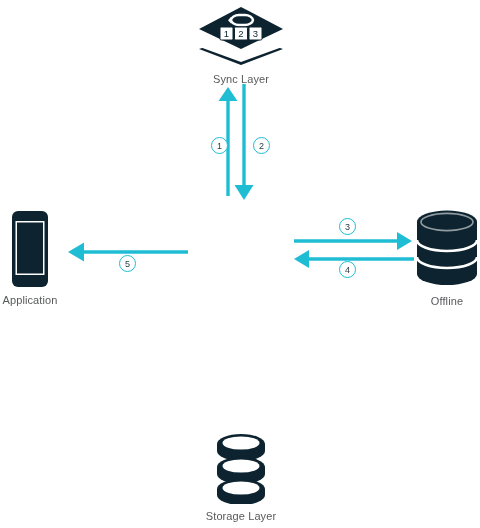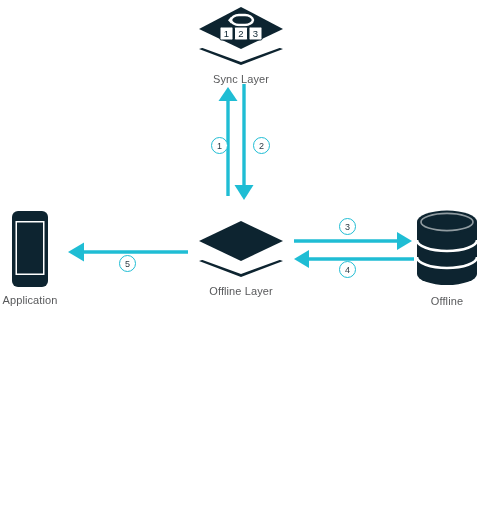"Offline Layer" div.node { html: <div> <span> <svg> <path></path> <path></path> <path></path> </svg> </span> <span>Offline Layer</span> </div> -> none }
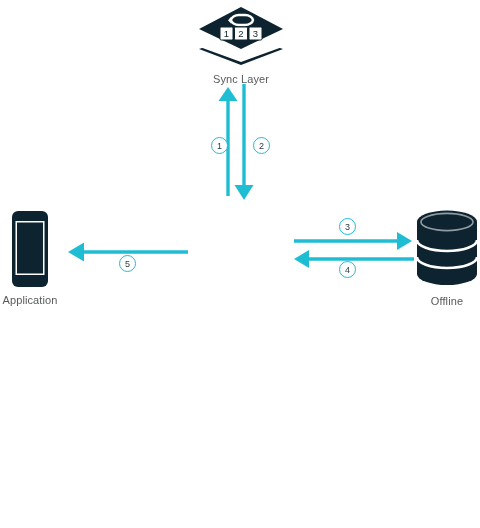"Storage Layer" div.node { html: none -> <div> <span> <svg> <ellipse></ellipse> <path></path> <ellipse></ellipse> <ellipse></ellipse> <path></path> <ellipse></ellipse> <ellipse></ellipse> <path></path> <ellipse></ellipse> </svg> </span> <span>Storage Layer</span> </div> }
